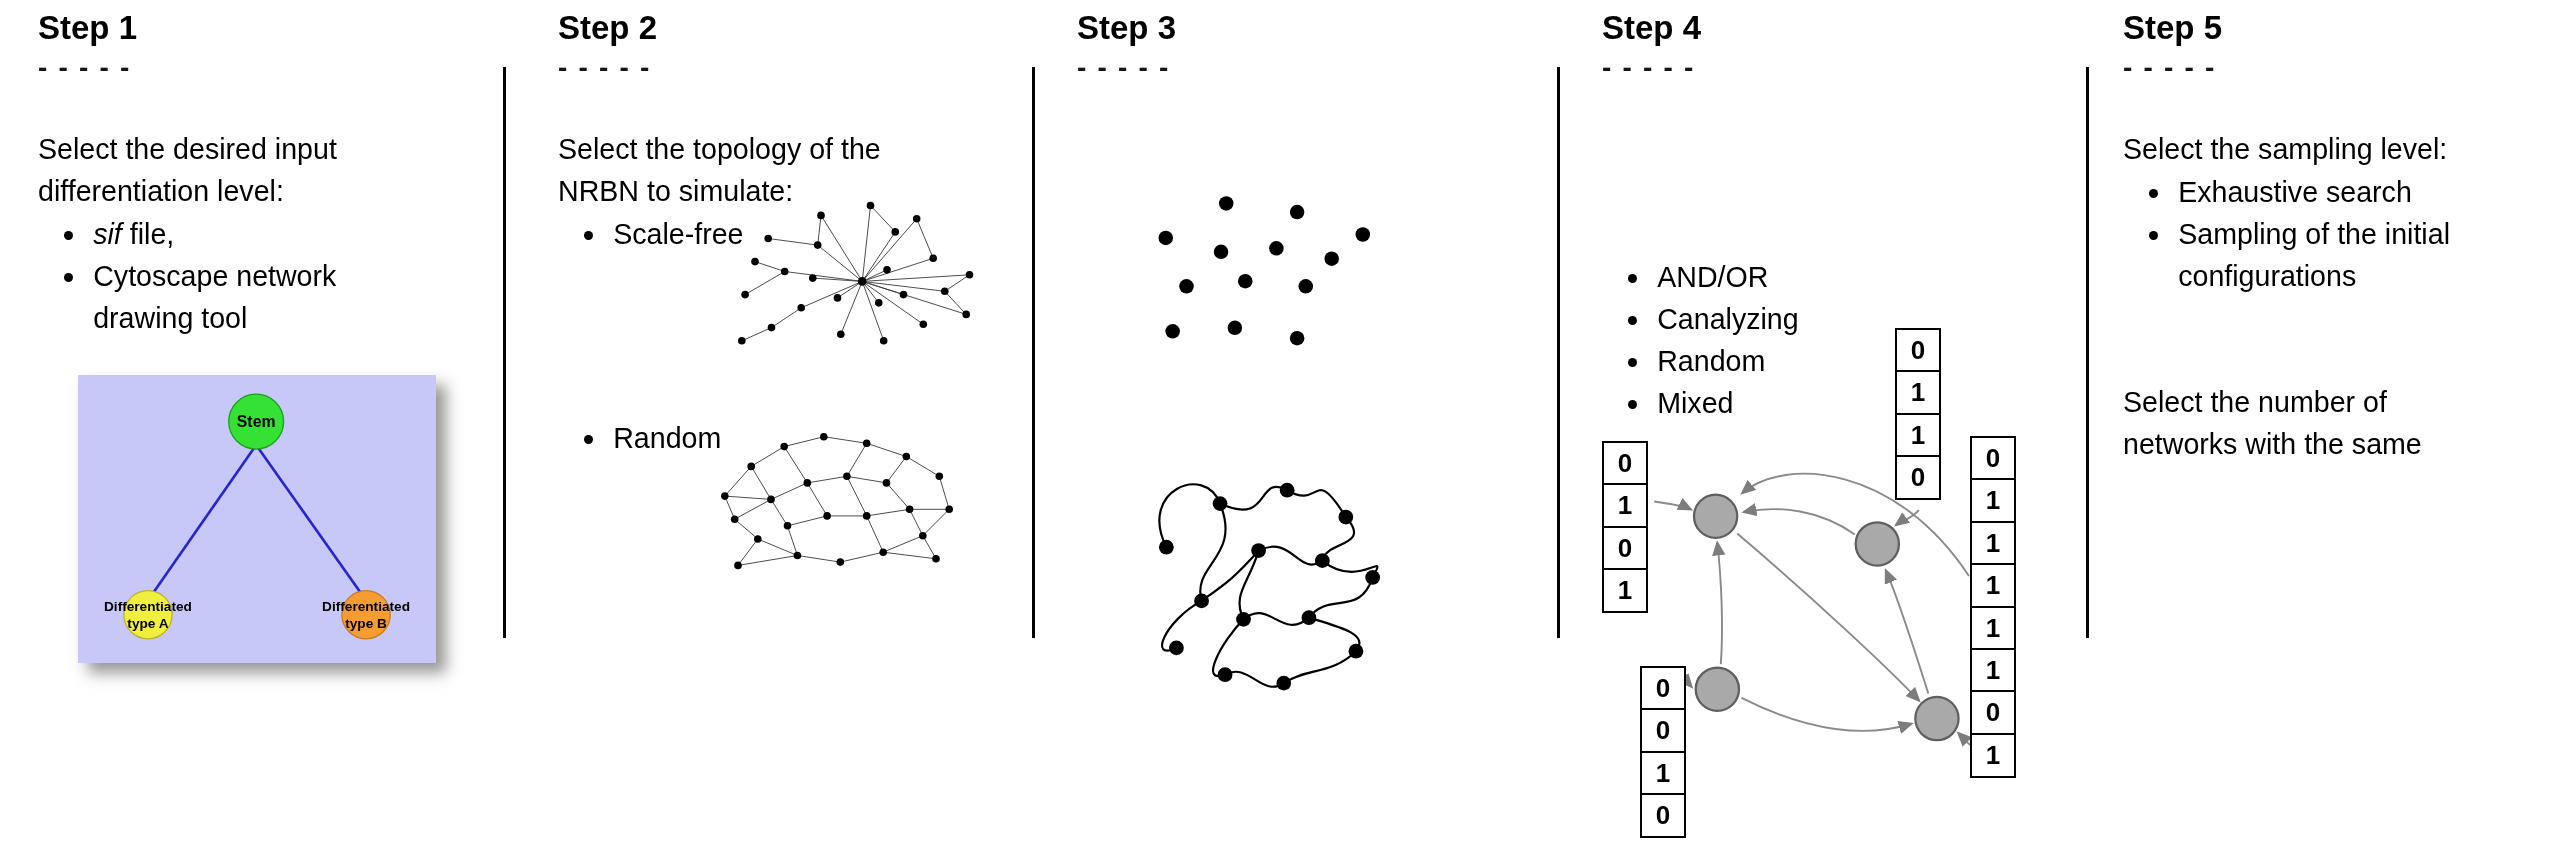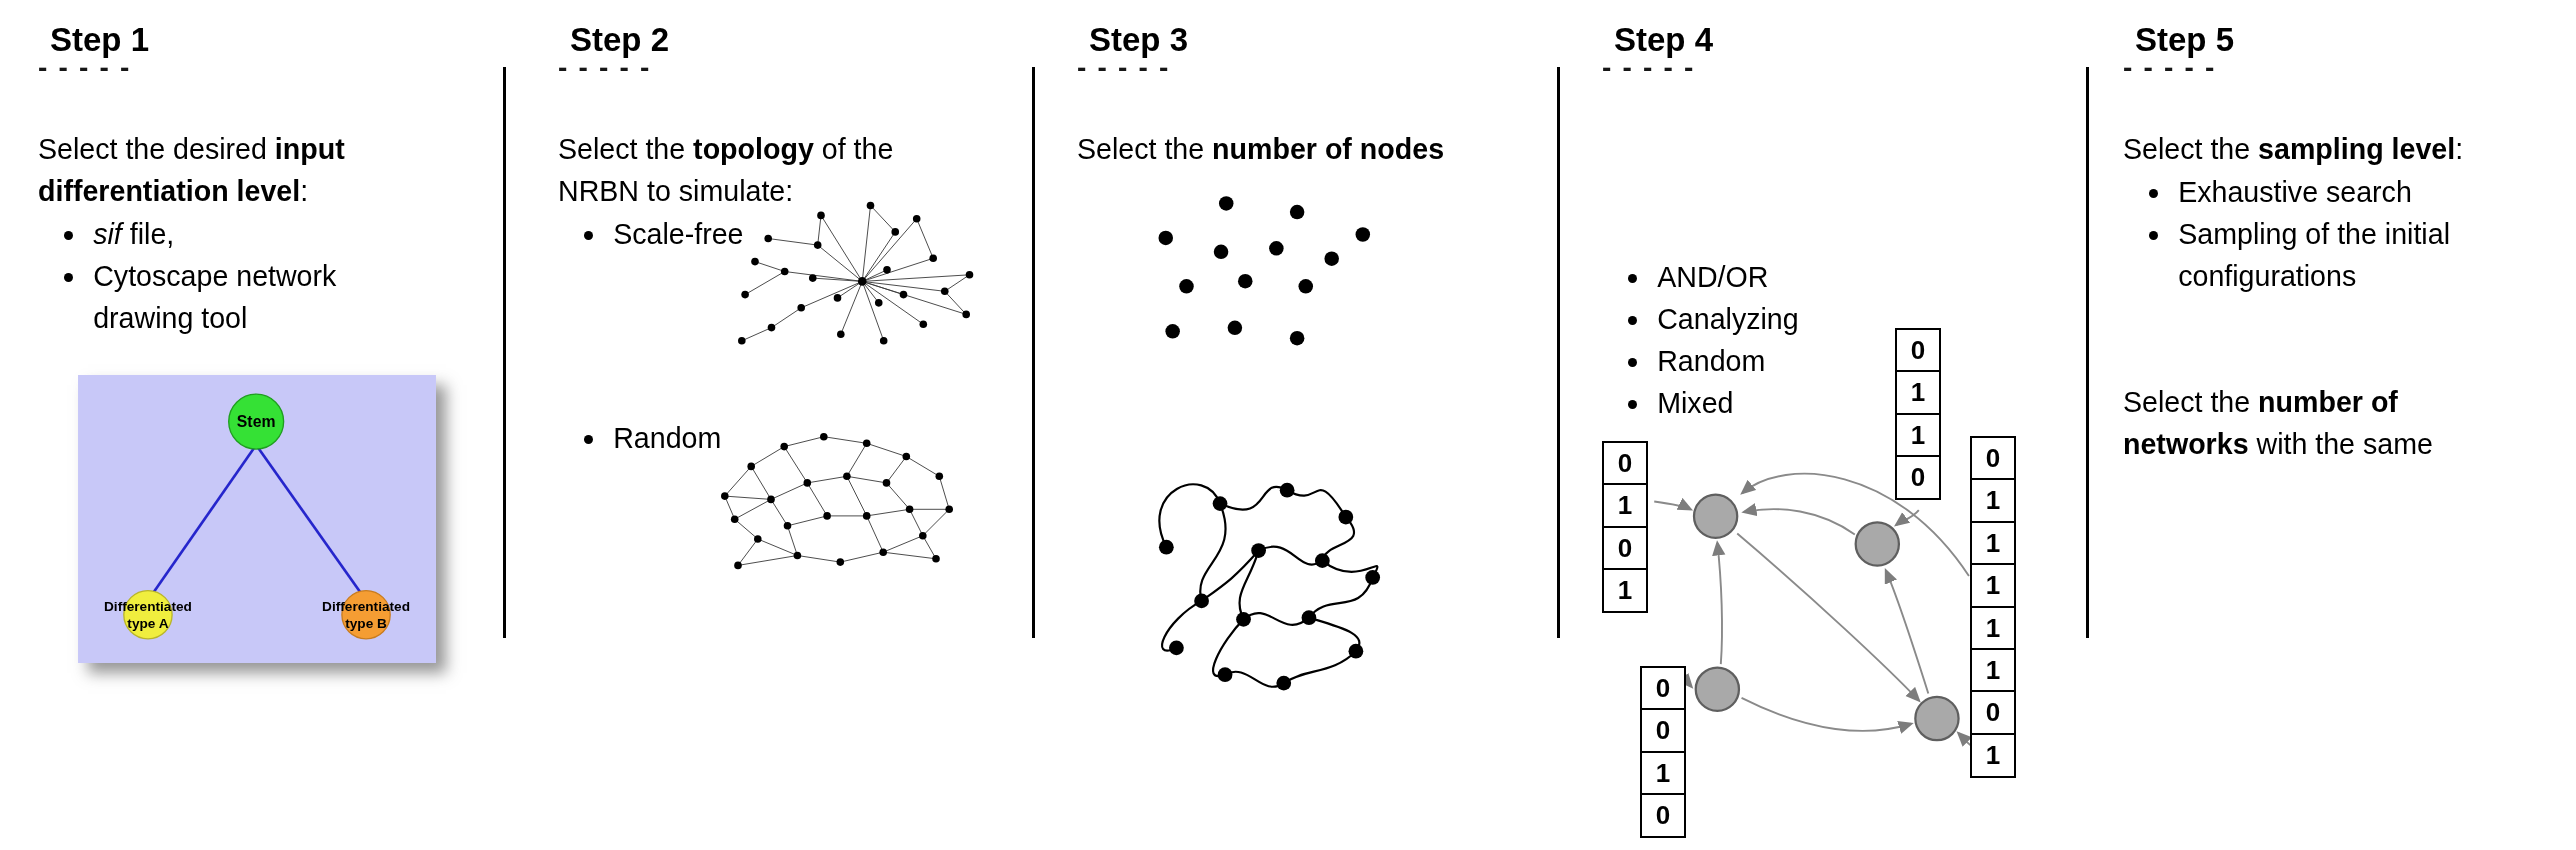"Step 1" .step-title { margin: 12px -> 0 }
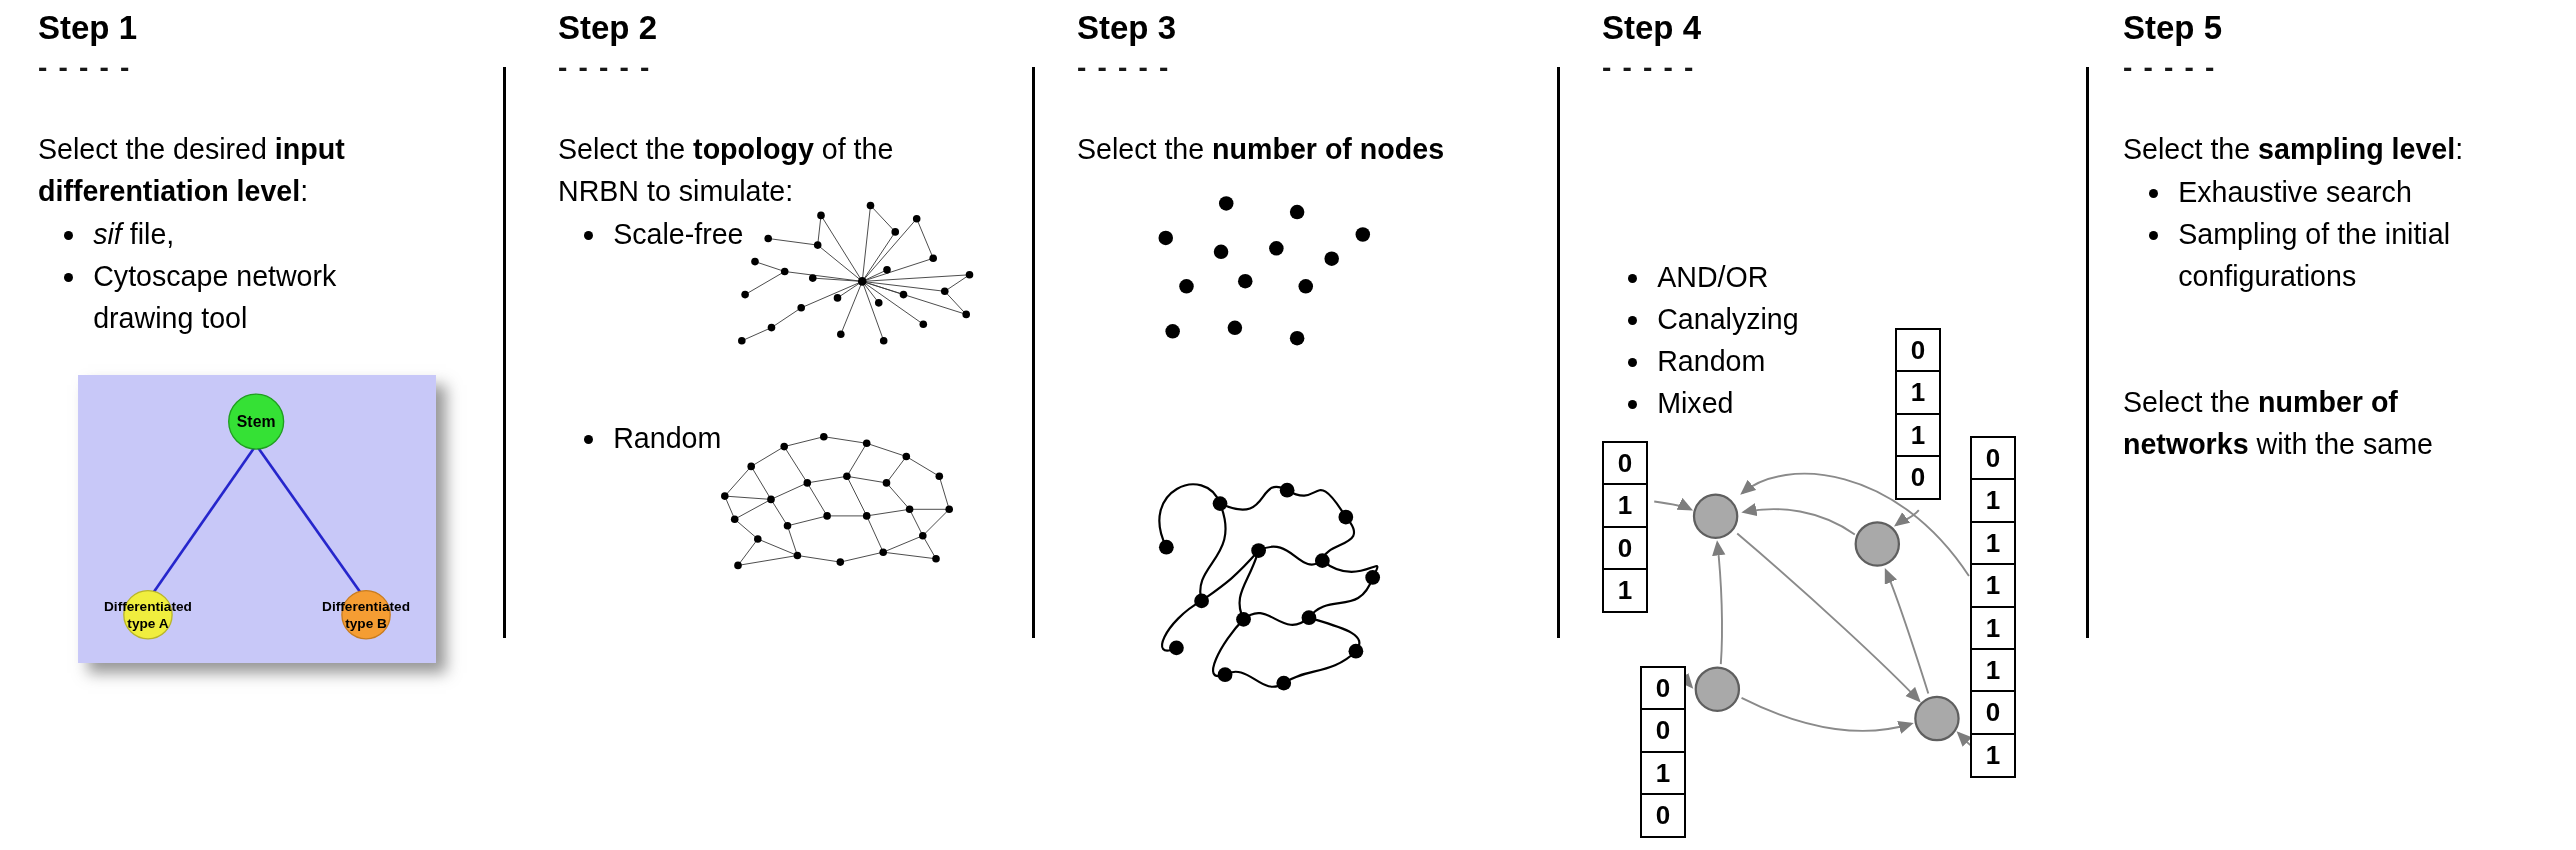"input" .txt b { font-weight: bold -> normal }
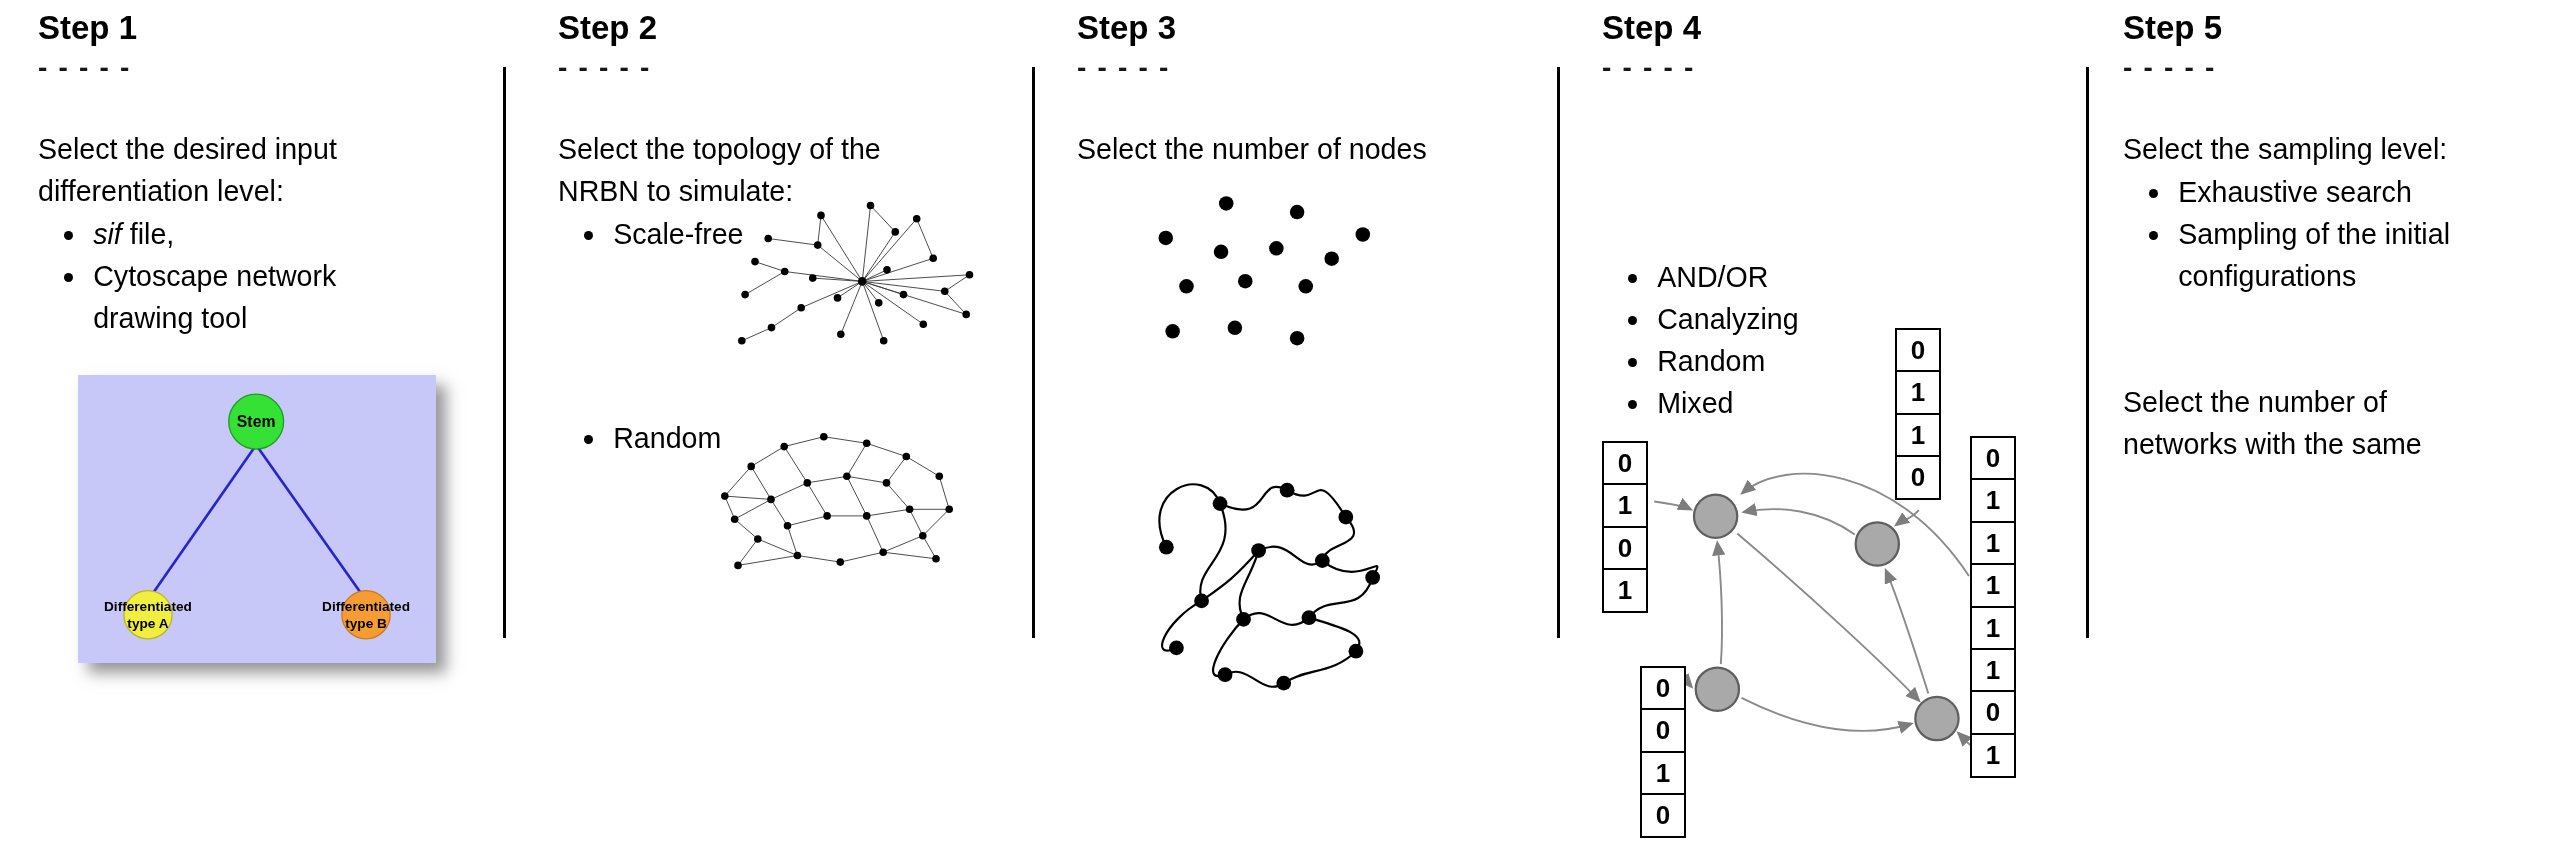"Select the number of nodes" p.txt { html: <p><span>Select the </span><b>number of nodes</b></p> -> none }
